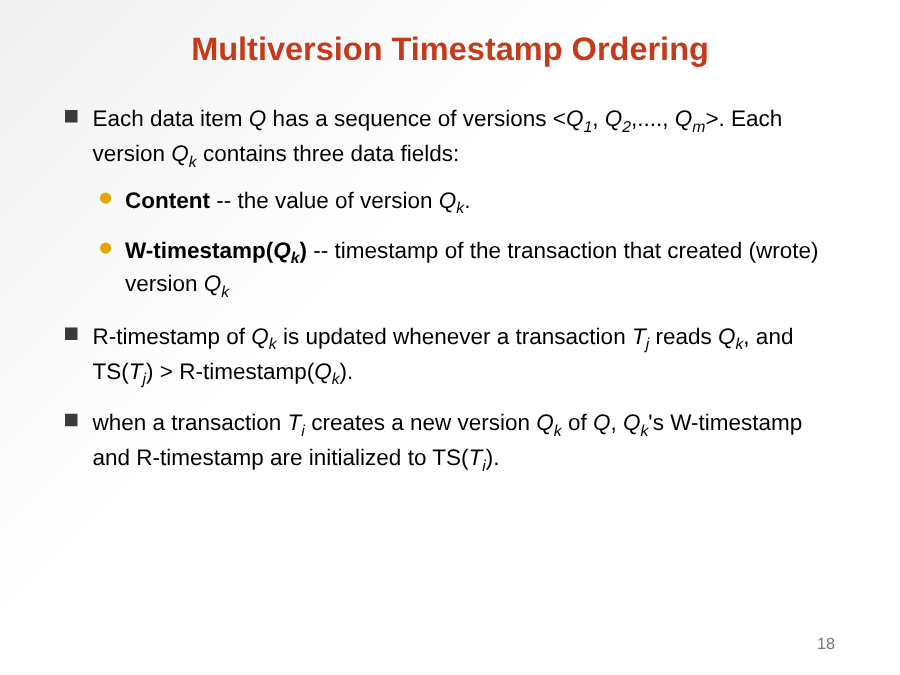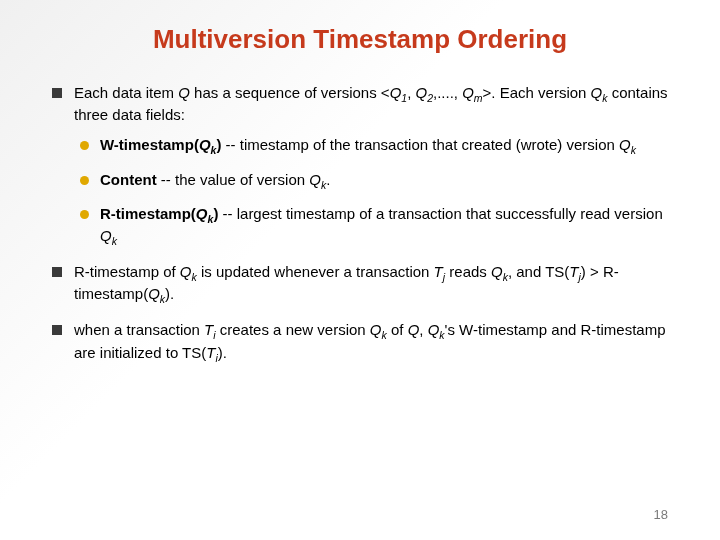"Each data item Q has" ul.level1 { font-size: 15px -> 18px }
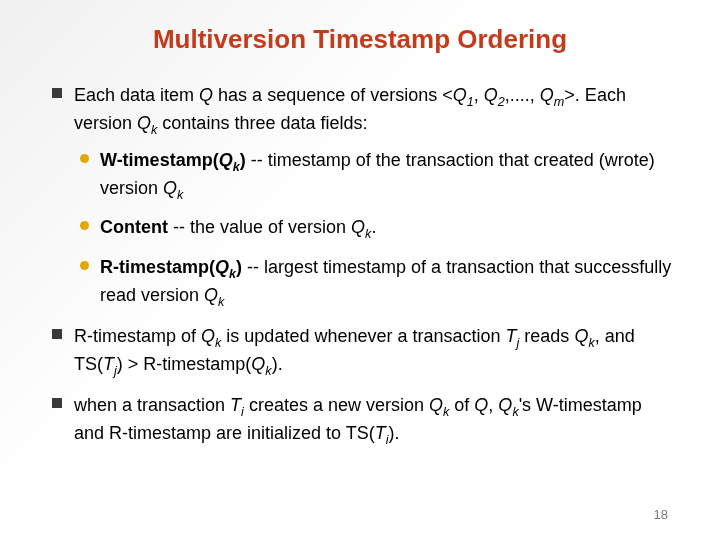"W-timestamp(Qk) -- timestamp of the" li { order: before "Content -- the value of" -> after "Content -- the value of" }
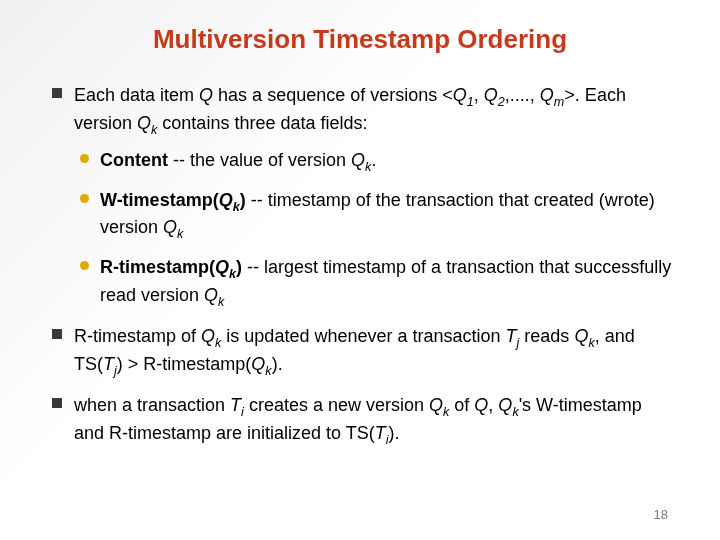"R-timestamp(Qk) -- largest timestamp of" li { html: <li> <b><span>R-timestamp</span><span>(</span><i>Q</i><span>k</span><span>)</span></b><span> -- largest timestamp of a transaction that successfully read version </span><i>Q</i><span>k</span> </li> -> none }
